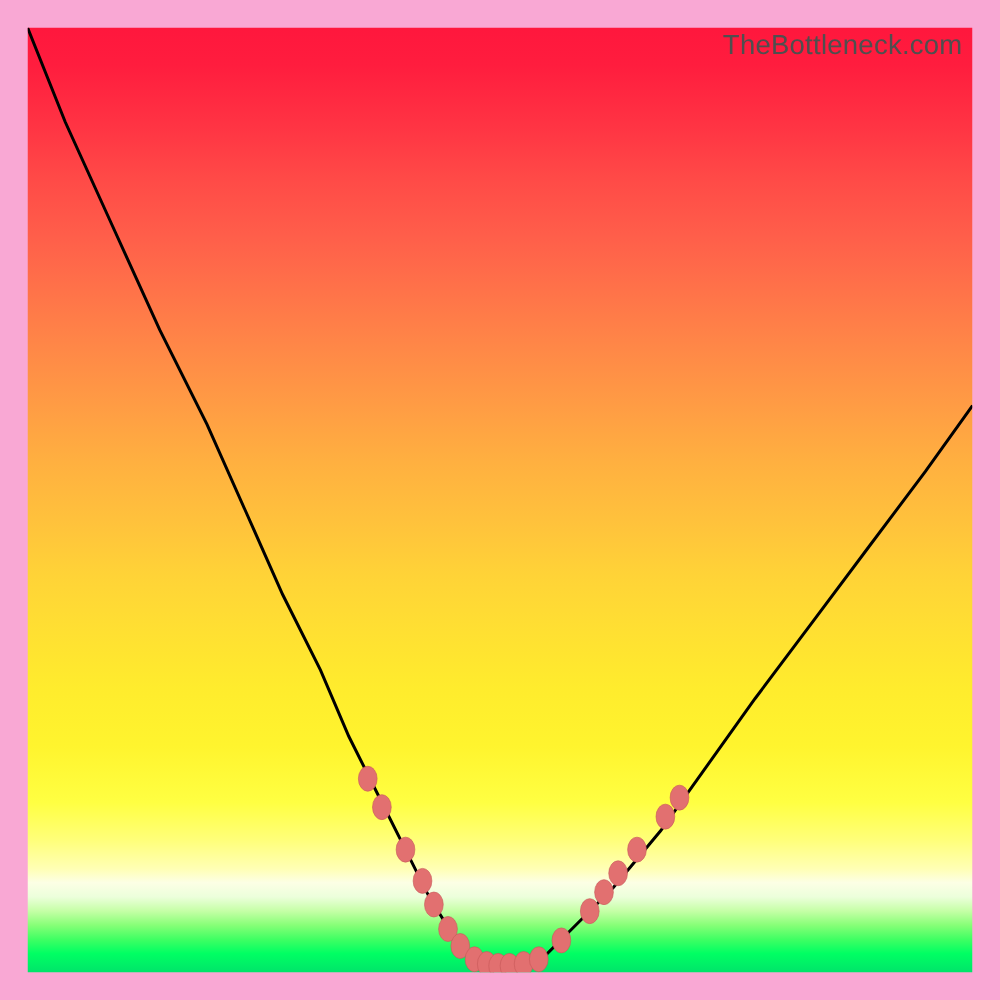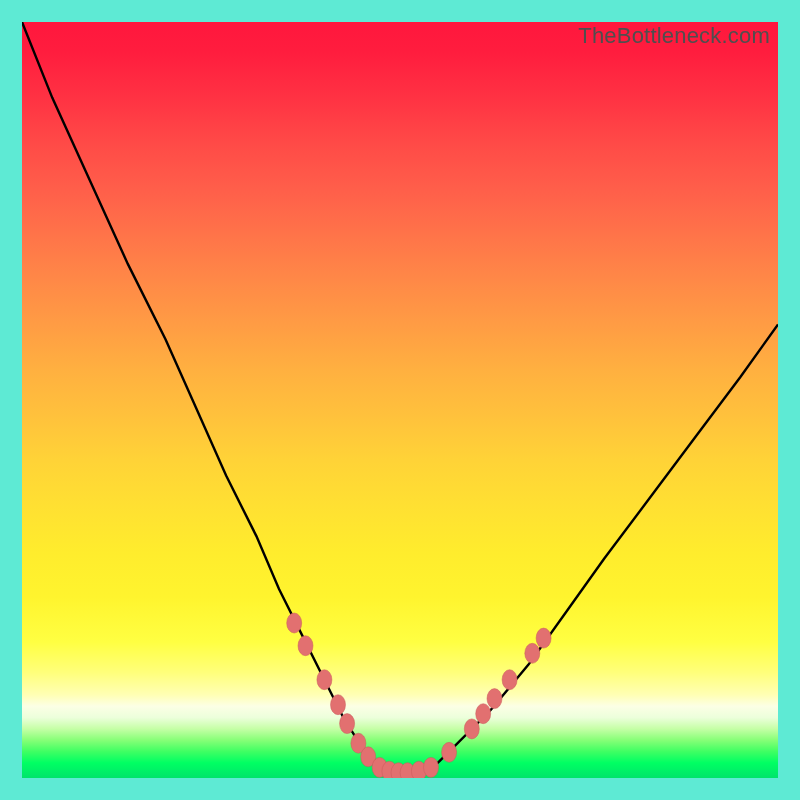"TheBottleneck.com" .frame { background: #5eead4 -> #f9a8d4 }
